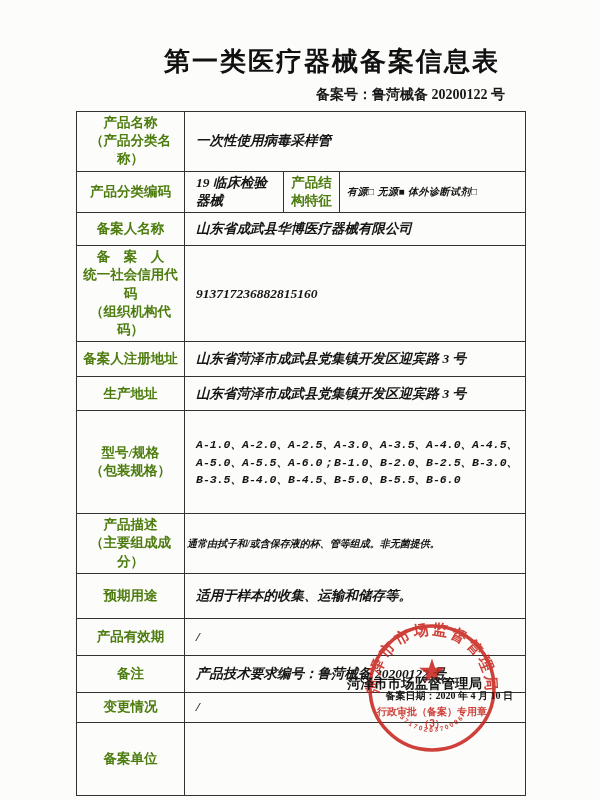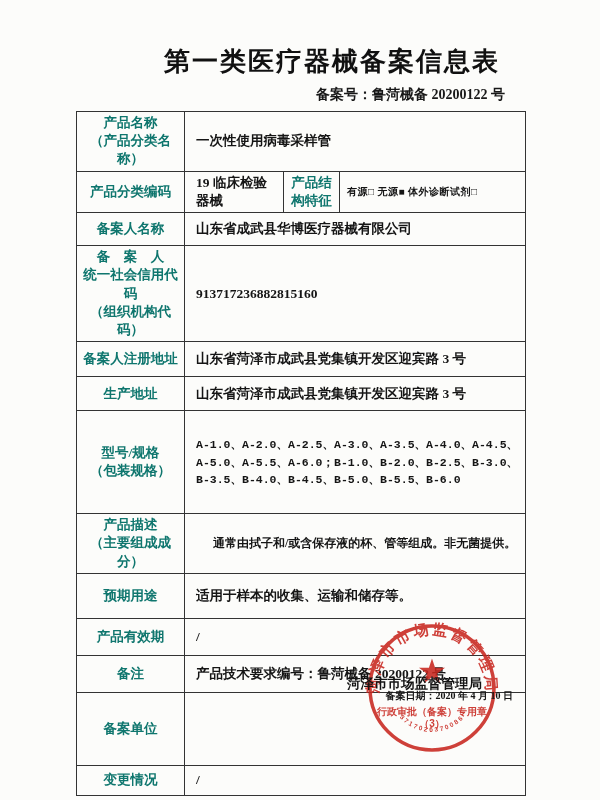"产品名称" td.lbl { color: #0f766e -> #4d7c0f }
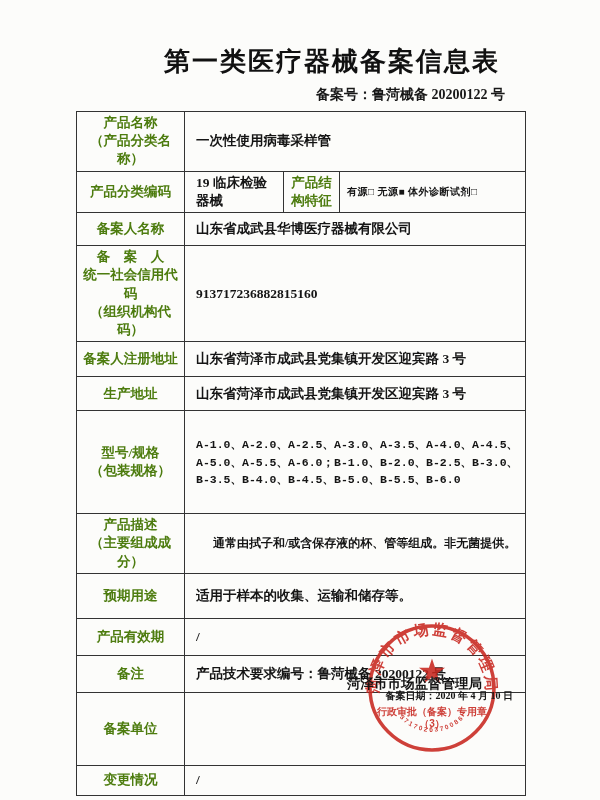"一次性使用病毒采样管" td.val { font-style: none -> italic }
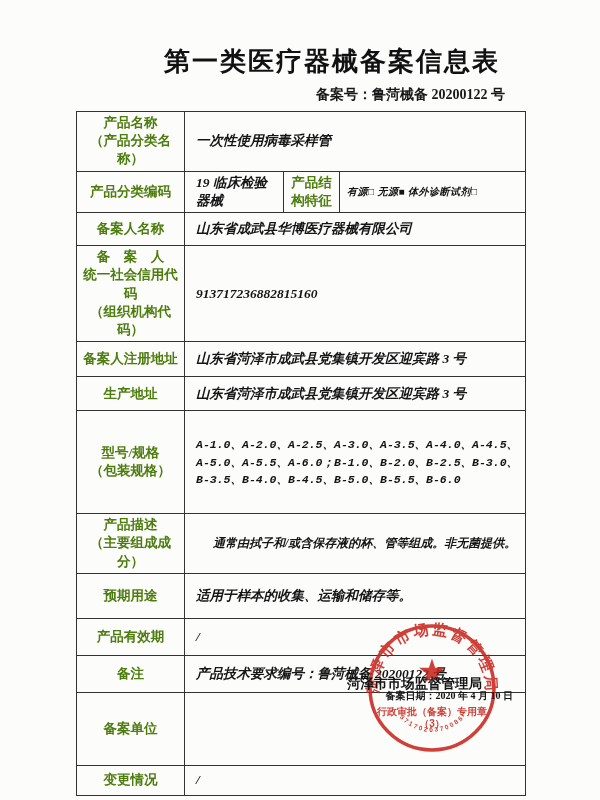"通常由拭子和/或含保存液的杯、管等组成。非无菌提供。" td.val.desc { font-size: 12px -> 10px; padding-left: 28px -> 2px }
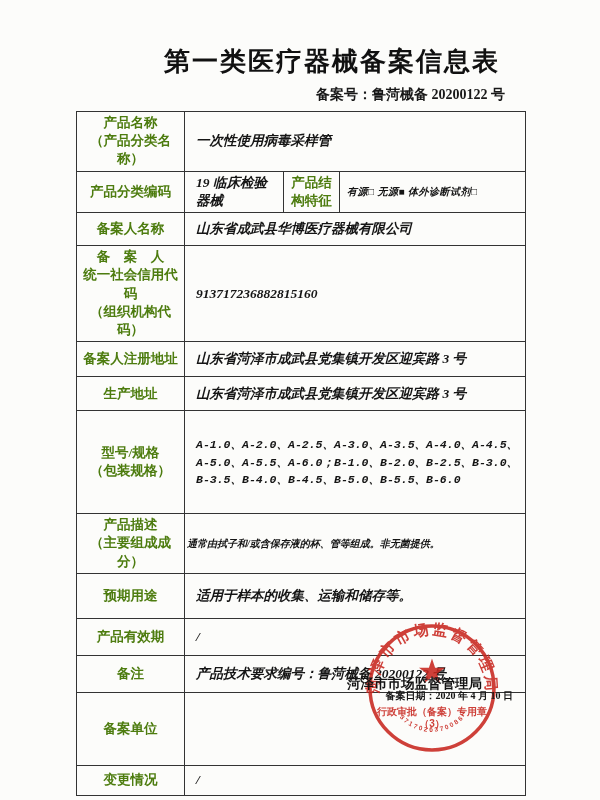"备案单位" tr { order: before "变更情况" -> after "变更情况" }
